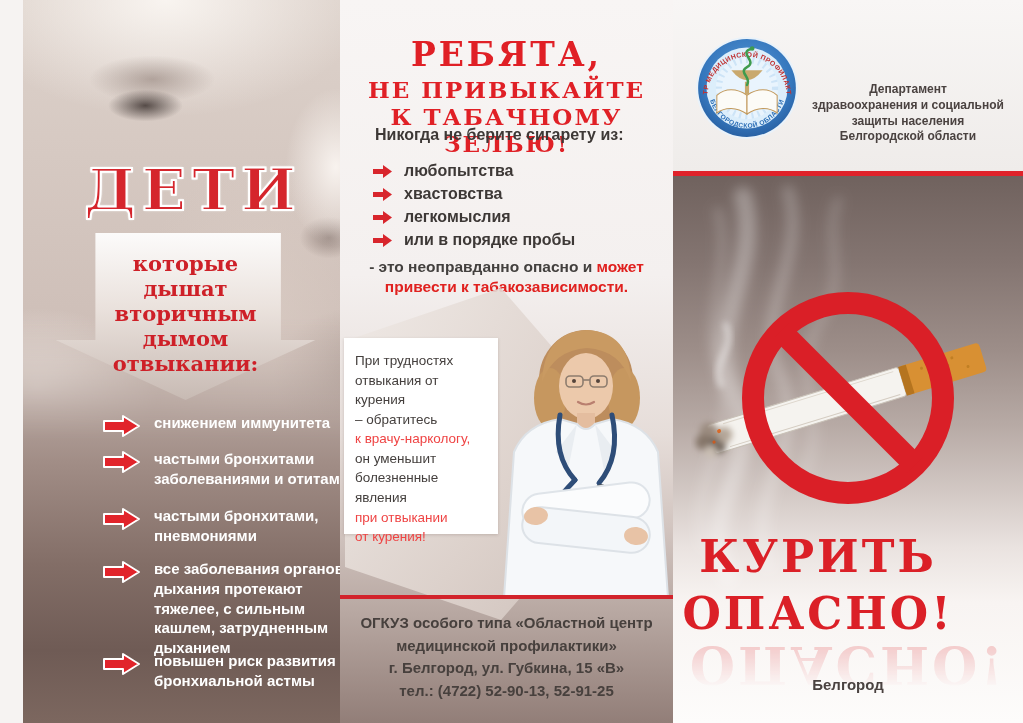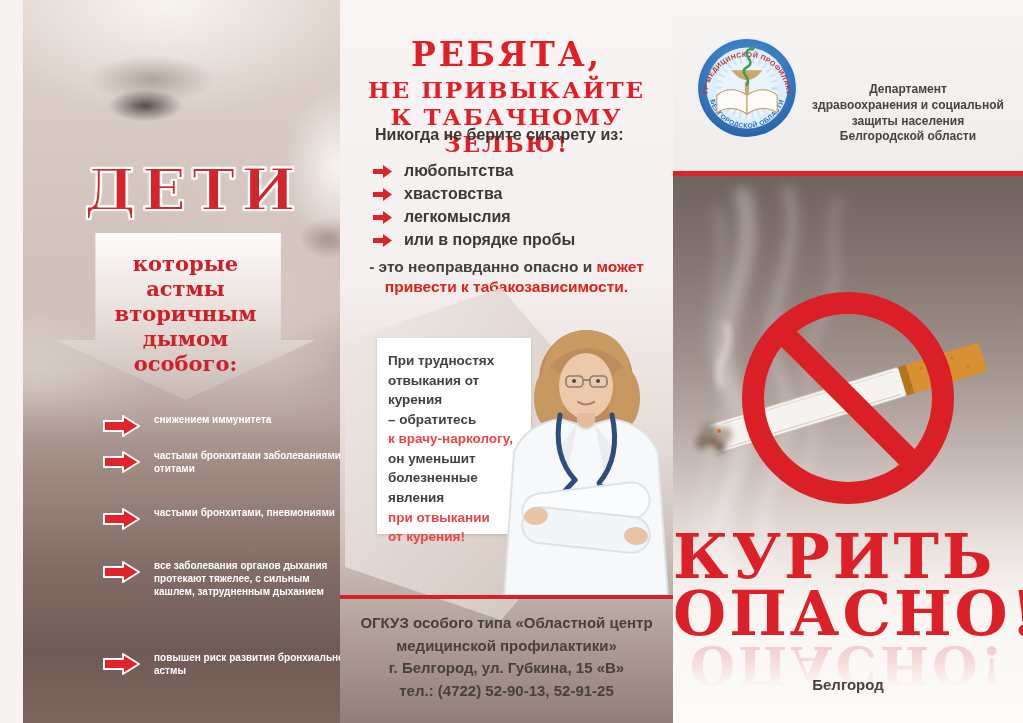"астмы" div { text: астмы -> дышат }
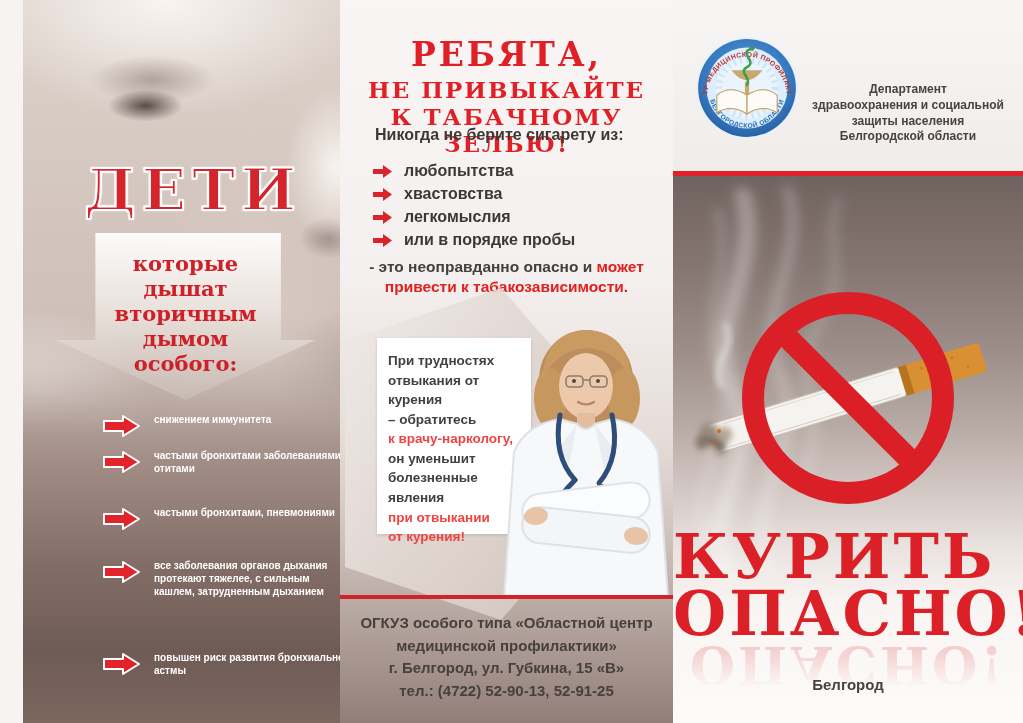"особого:" div { text: особого -> отвыкании }
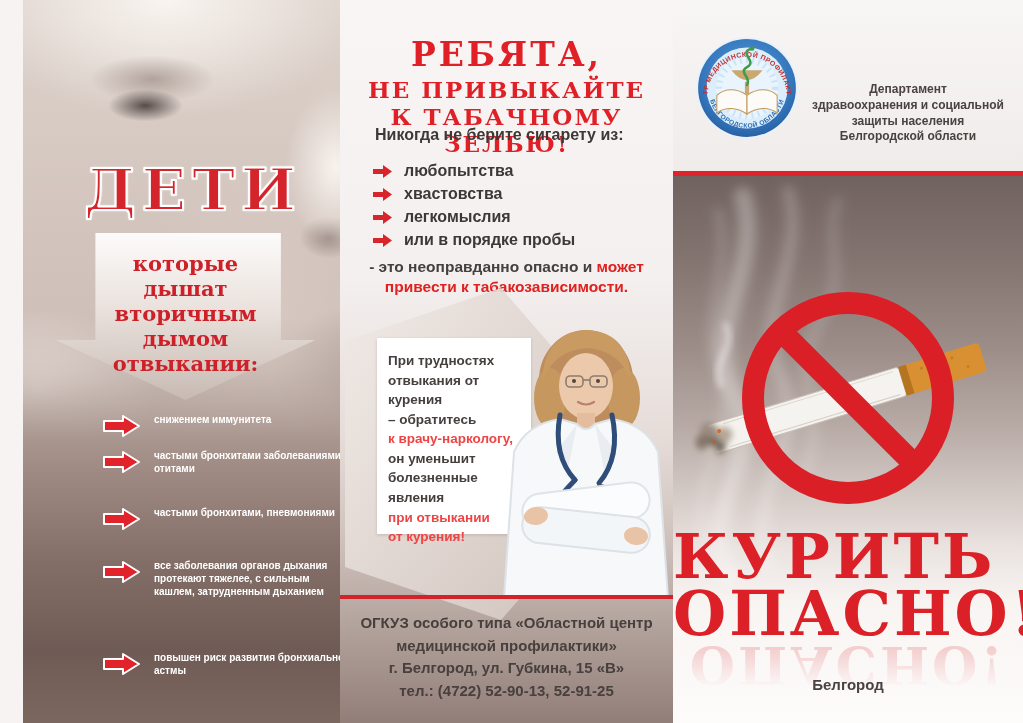"При трудностях" .advice-box { font-weight: 700 -> 400; margin-left: 33px -> none }
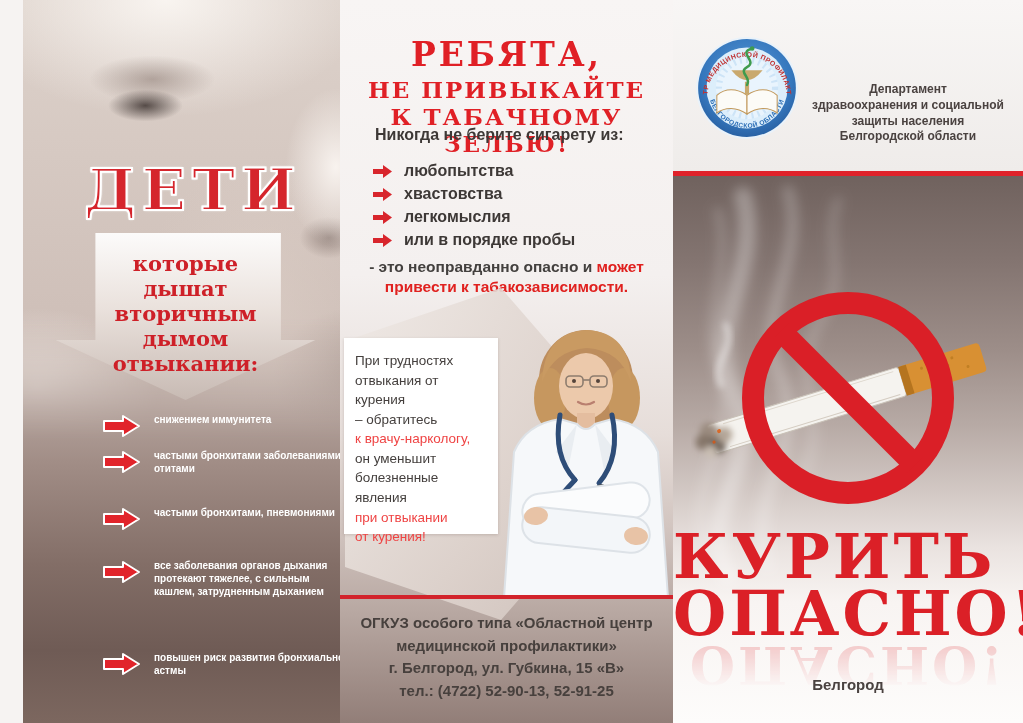"снижением иммунитета" .l-item { font-size: 10px -> 15px }
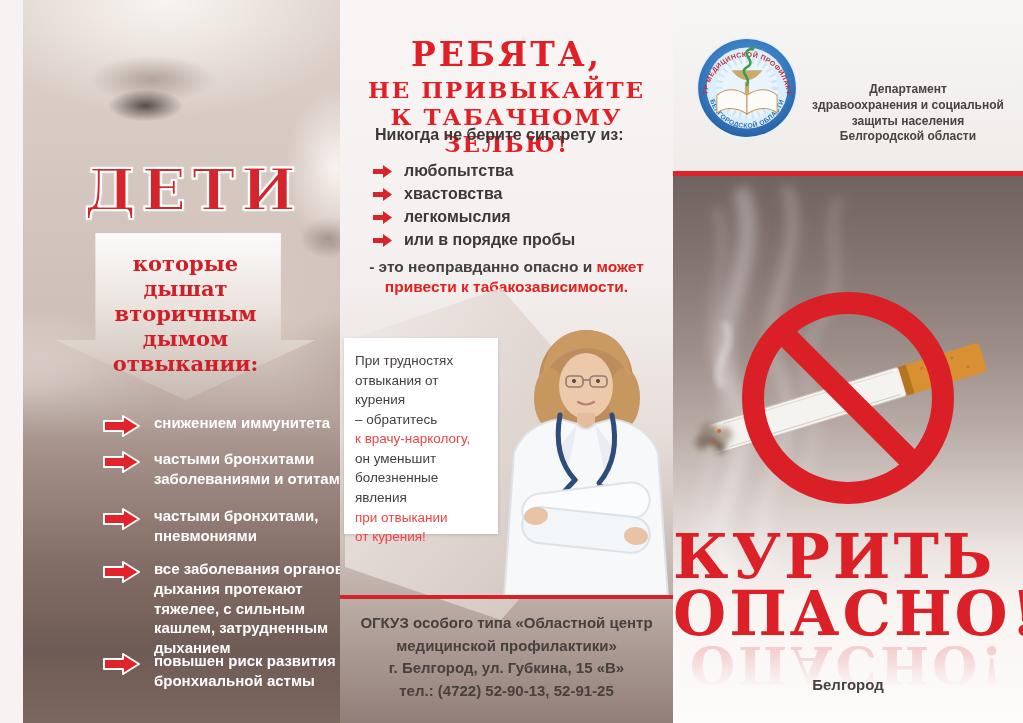"КУРИТЬ" .slogan { font-size: 61px -> 44px }
